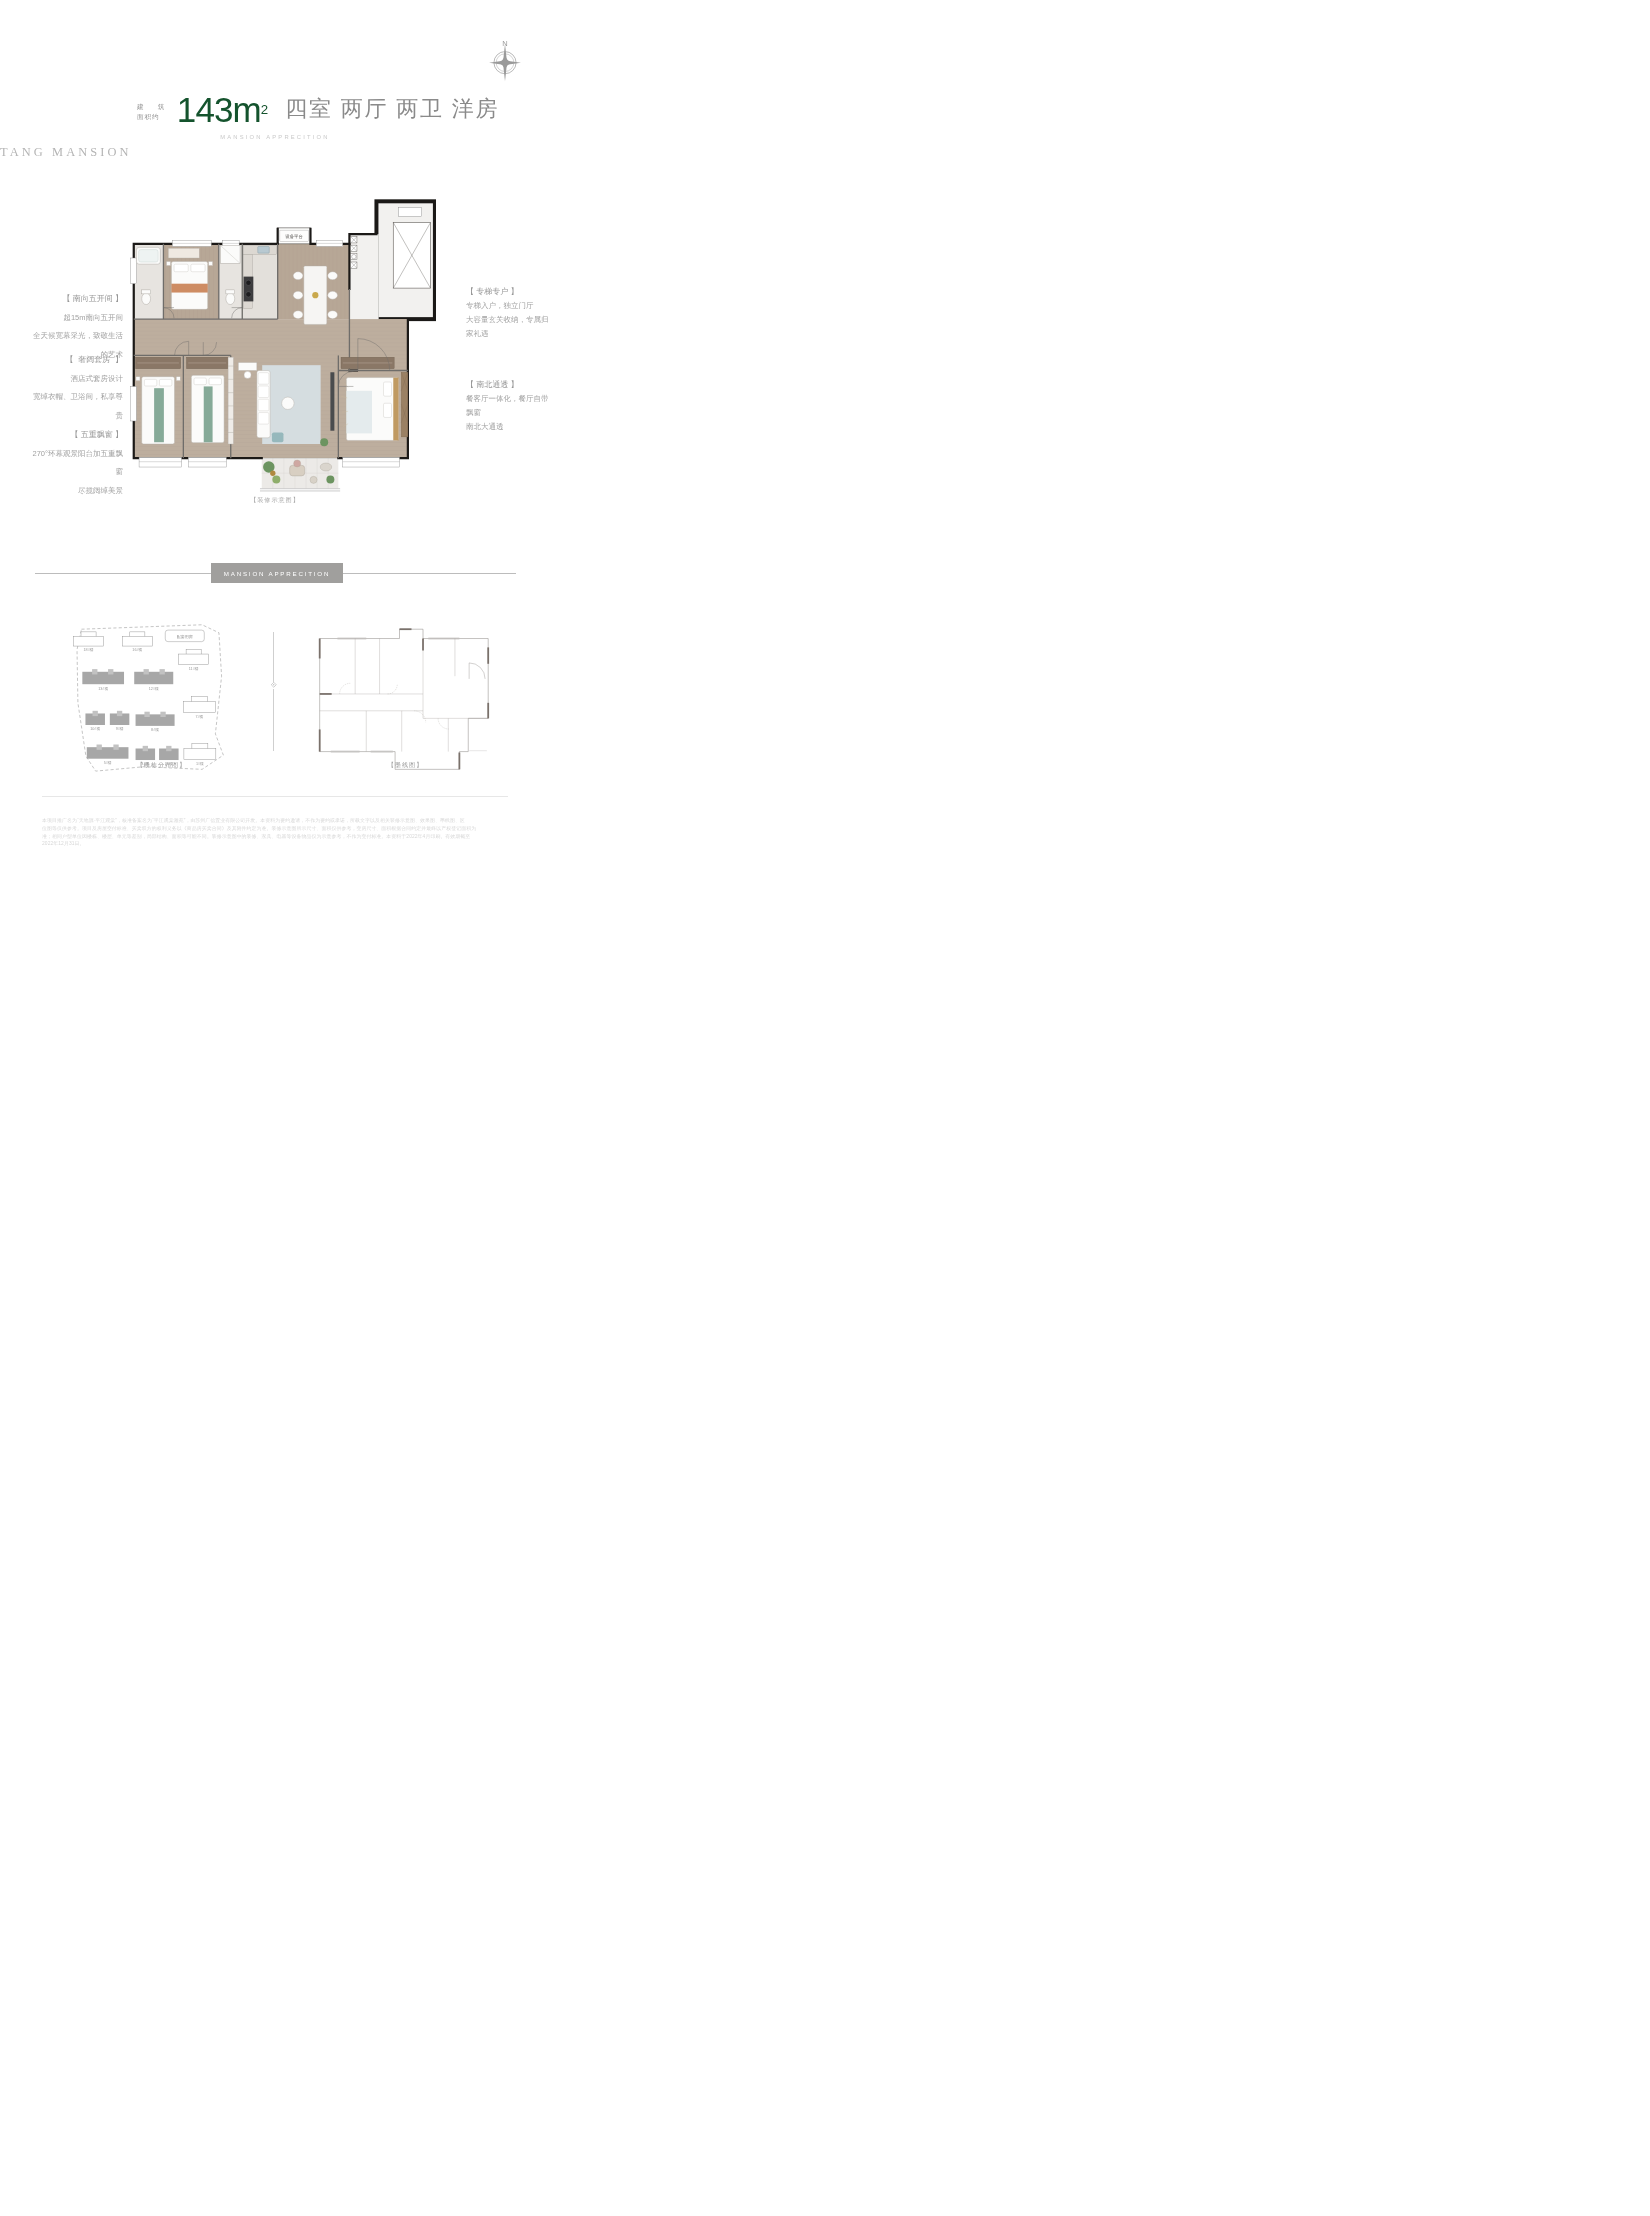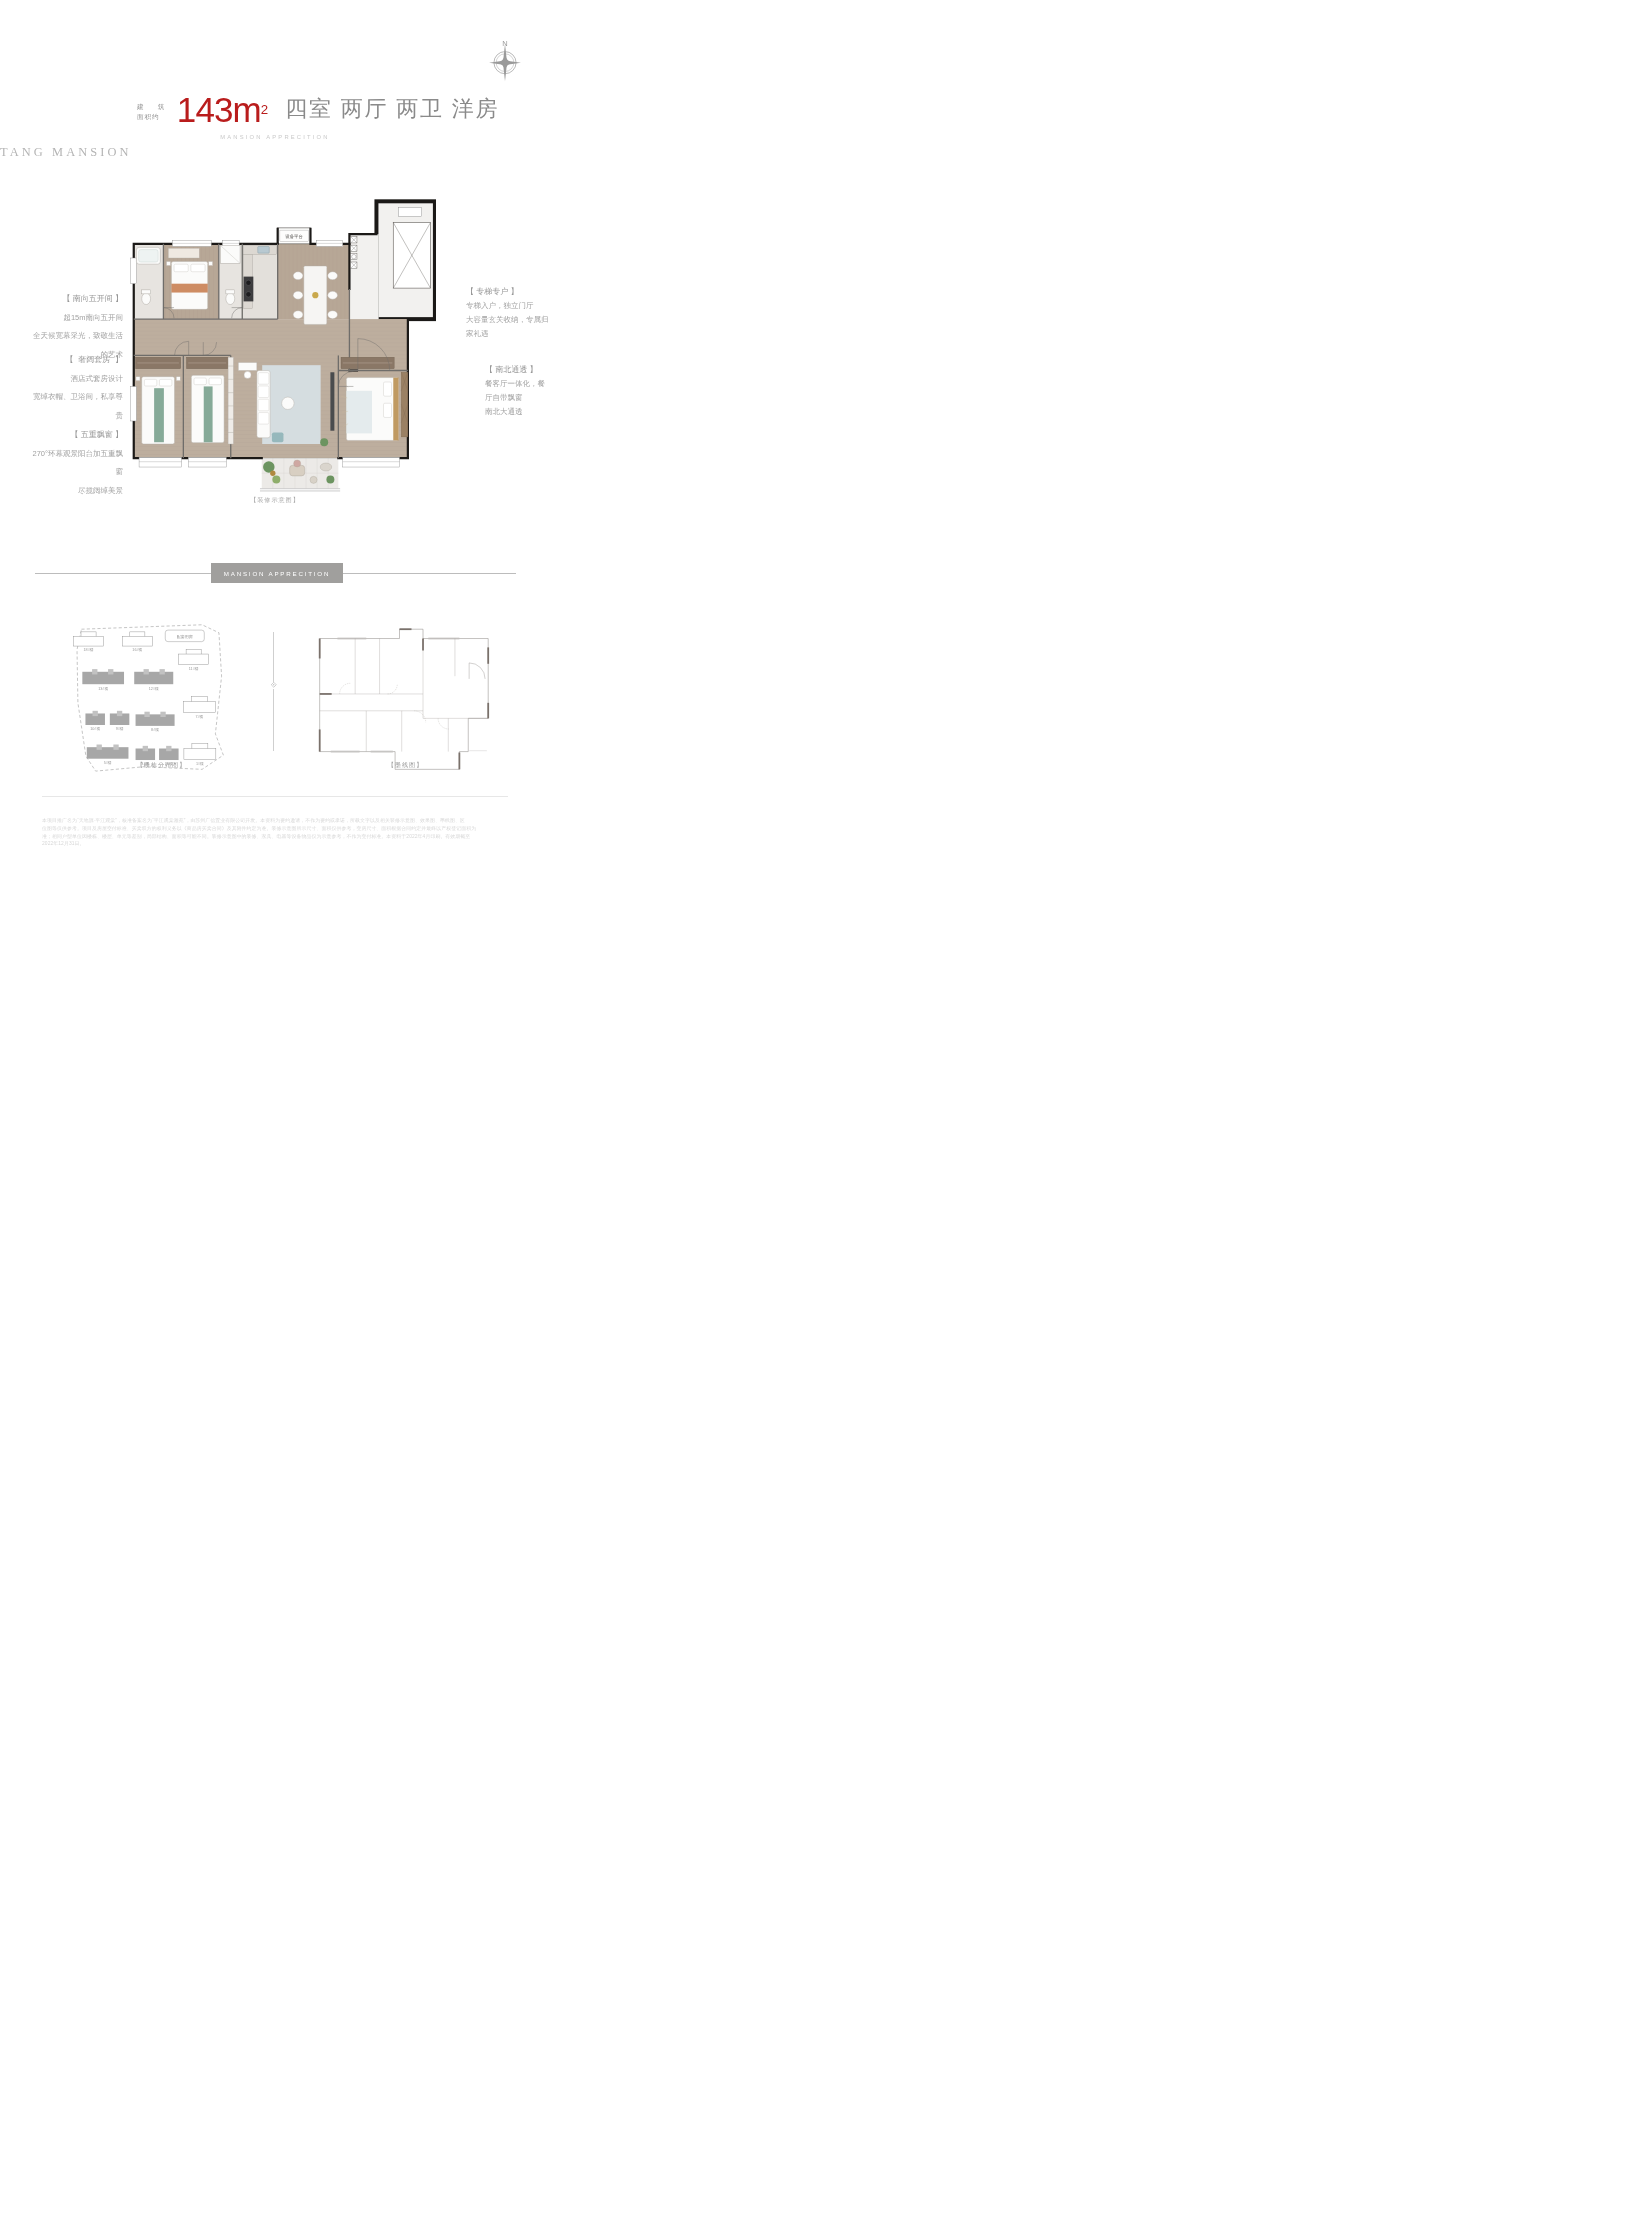"143m2" .area-number { color: #b91c1c -> #14532d }
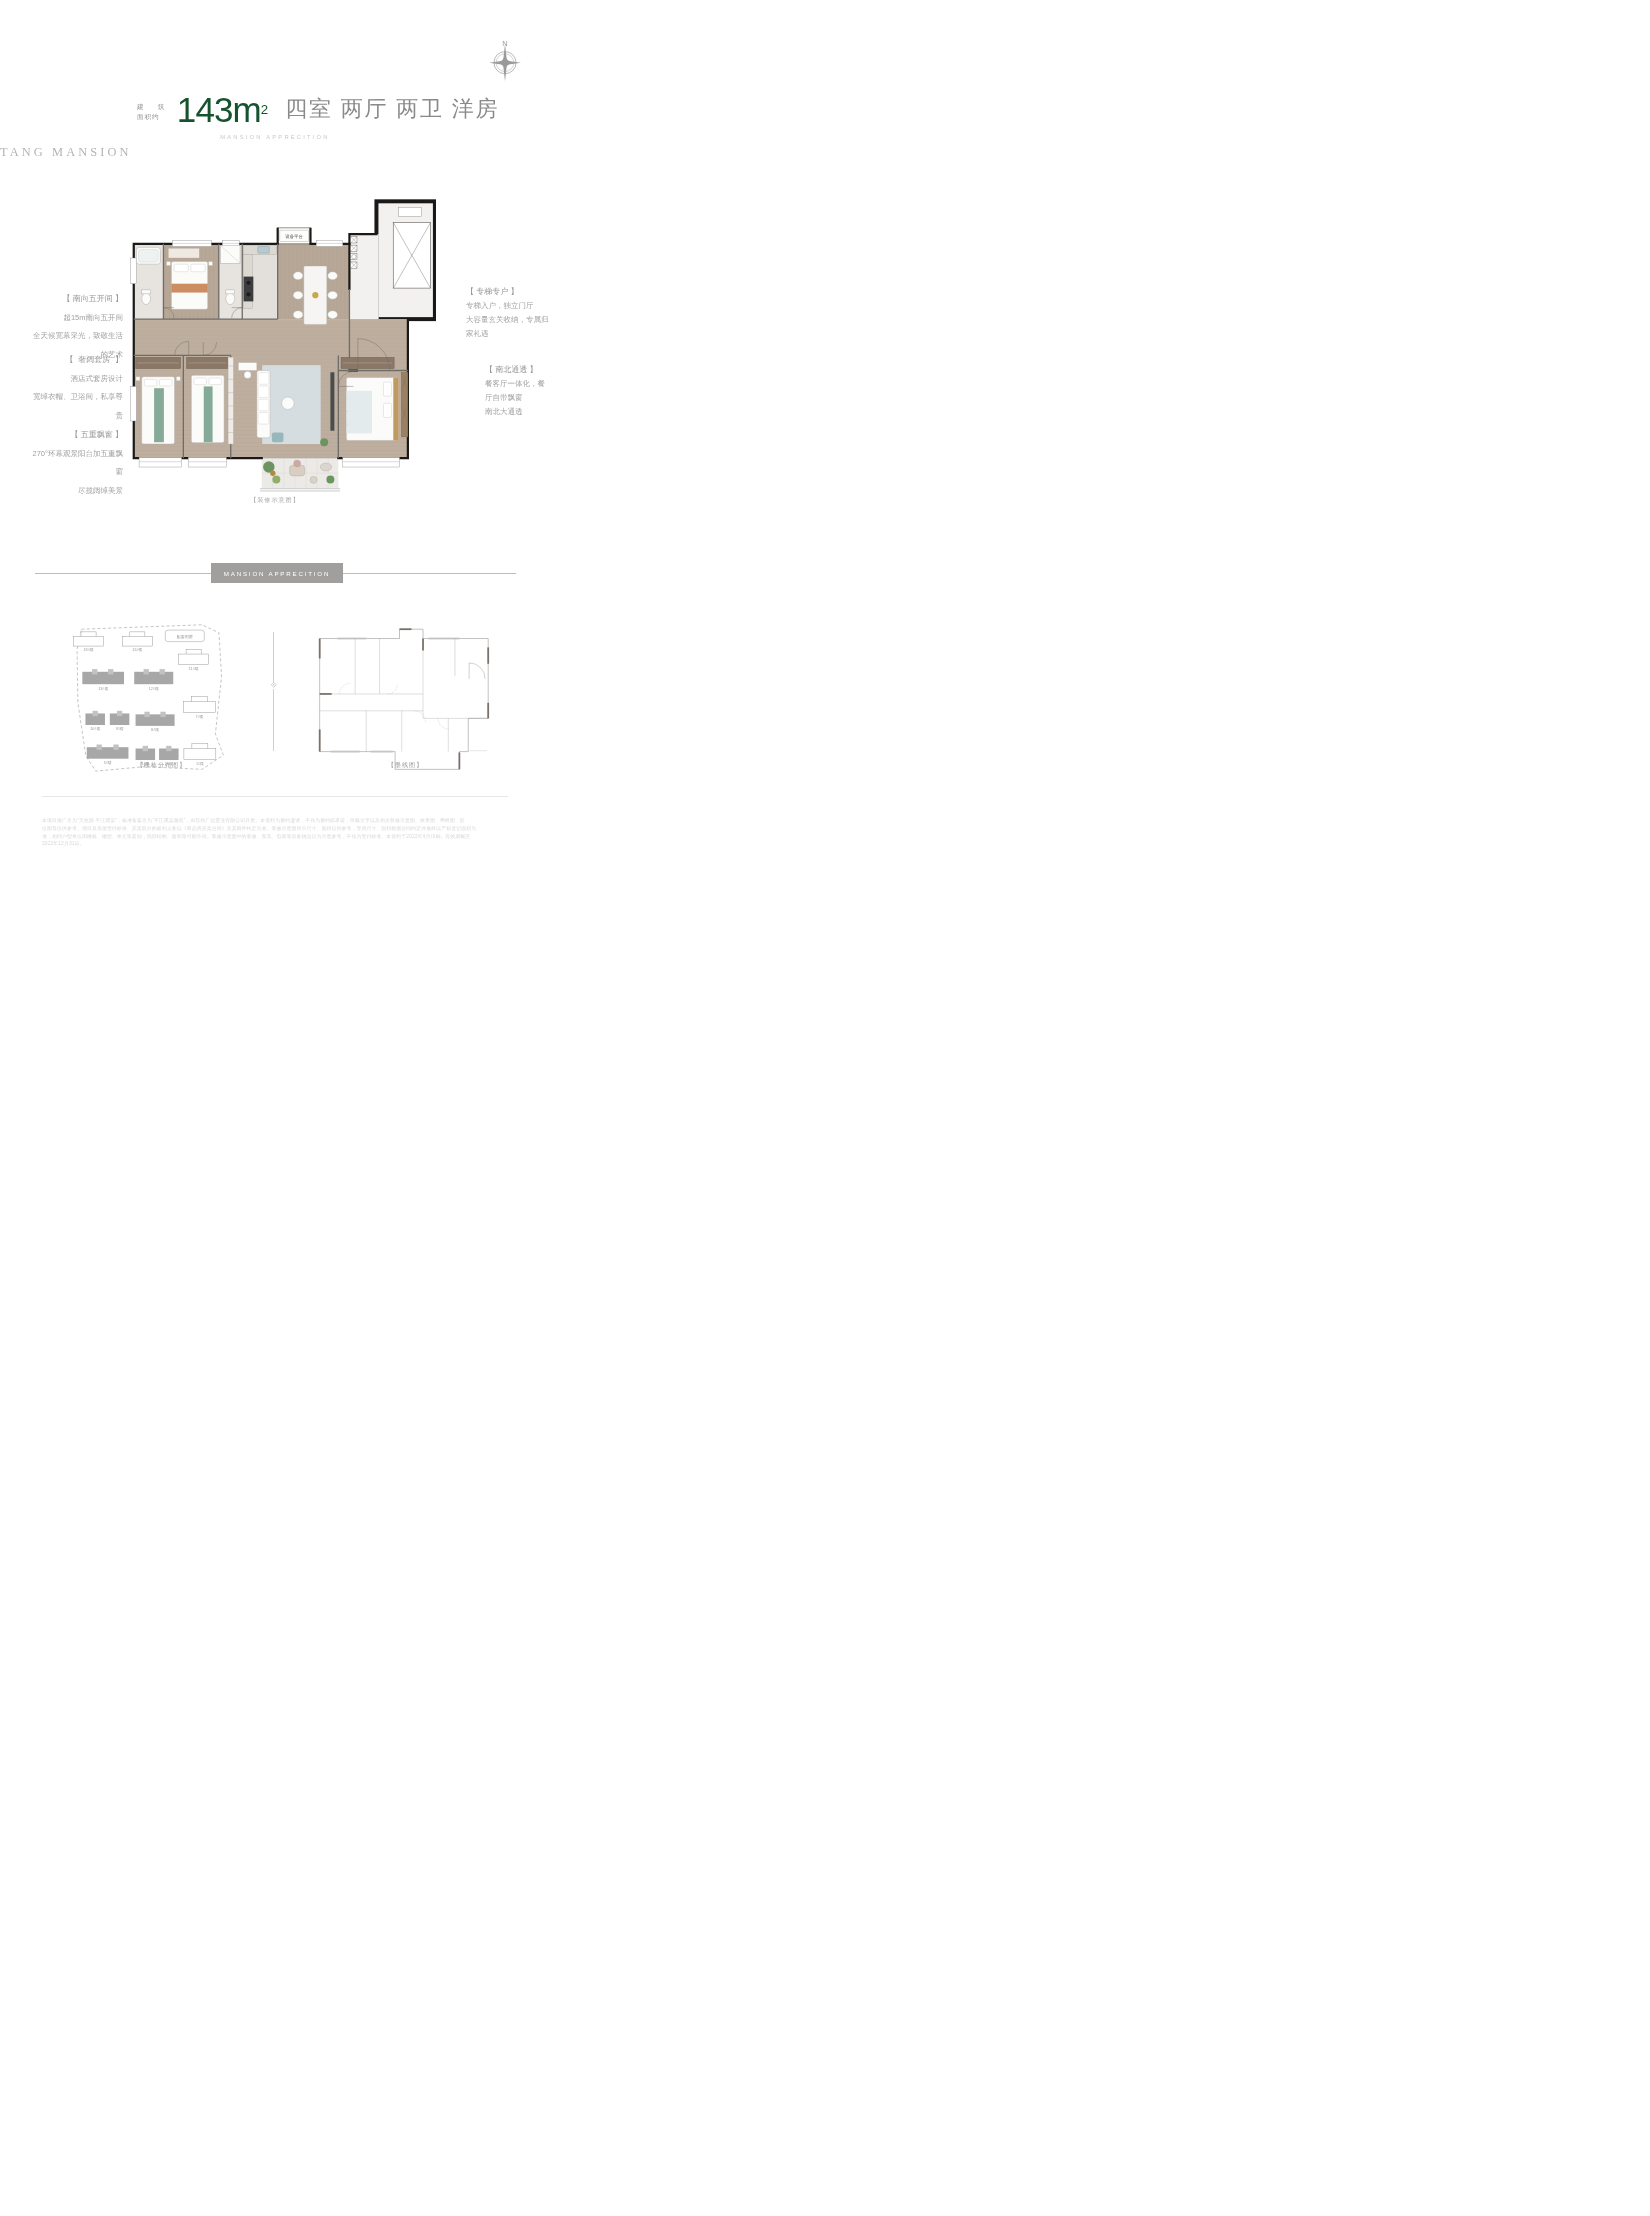"【 南北通透 】" div.ann { margin-left: 19px -> none; top: 363px -> 378px }
